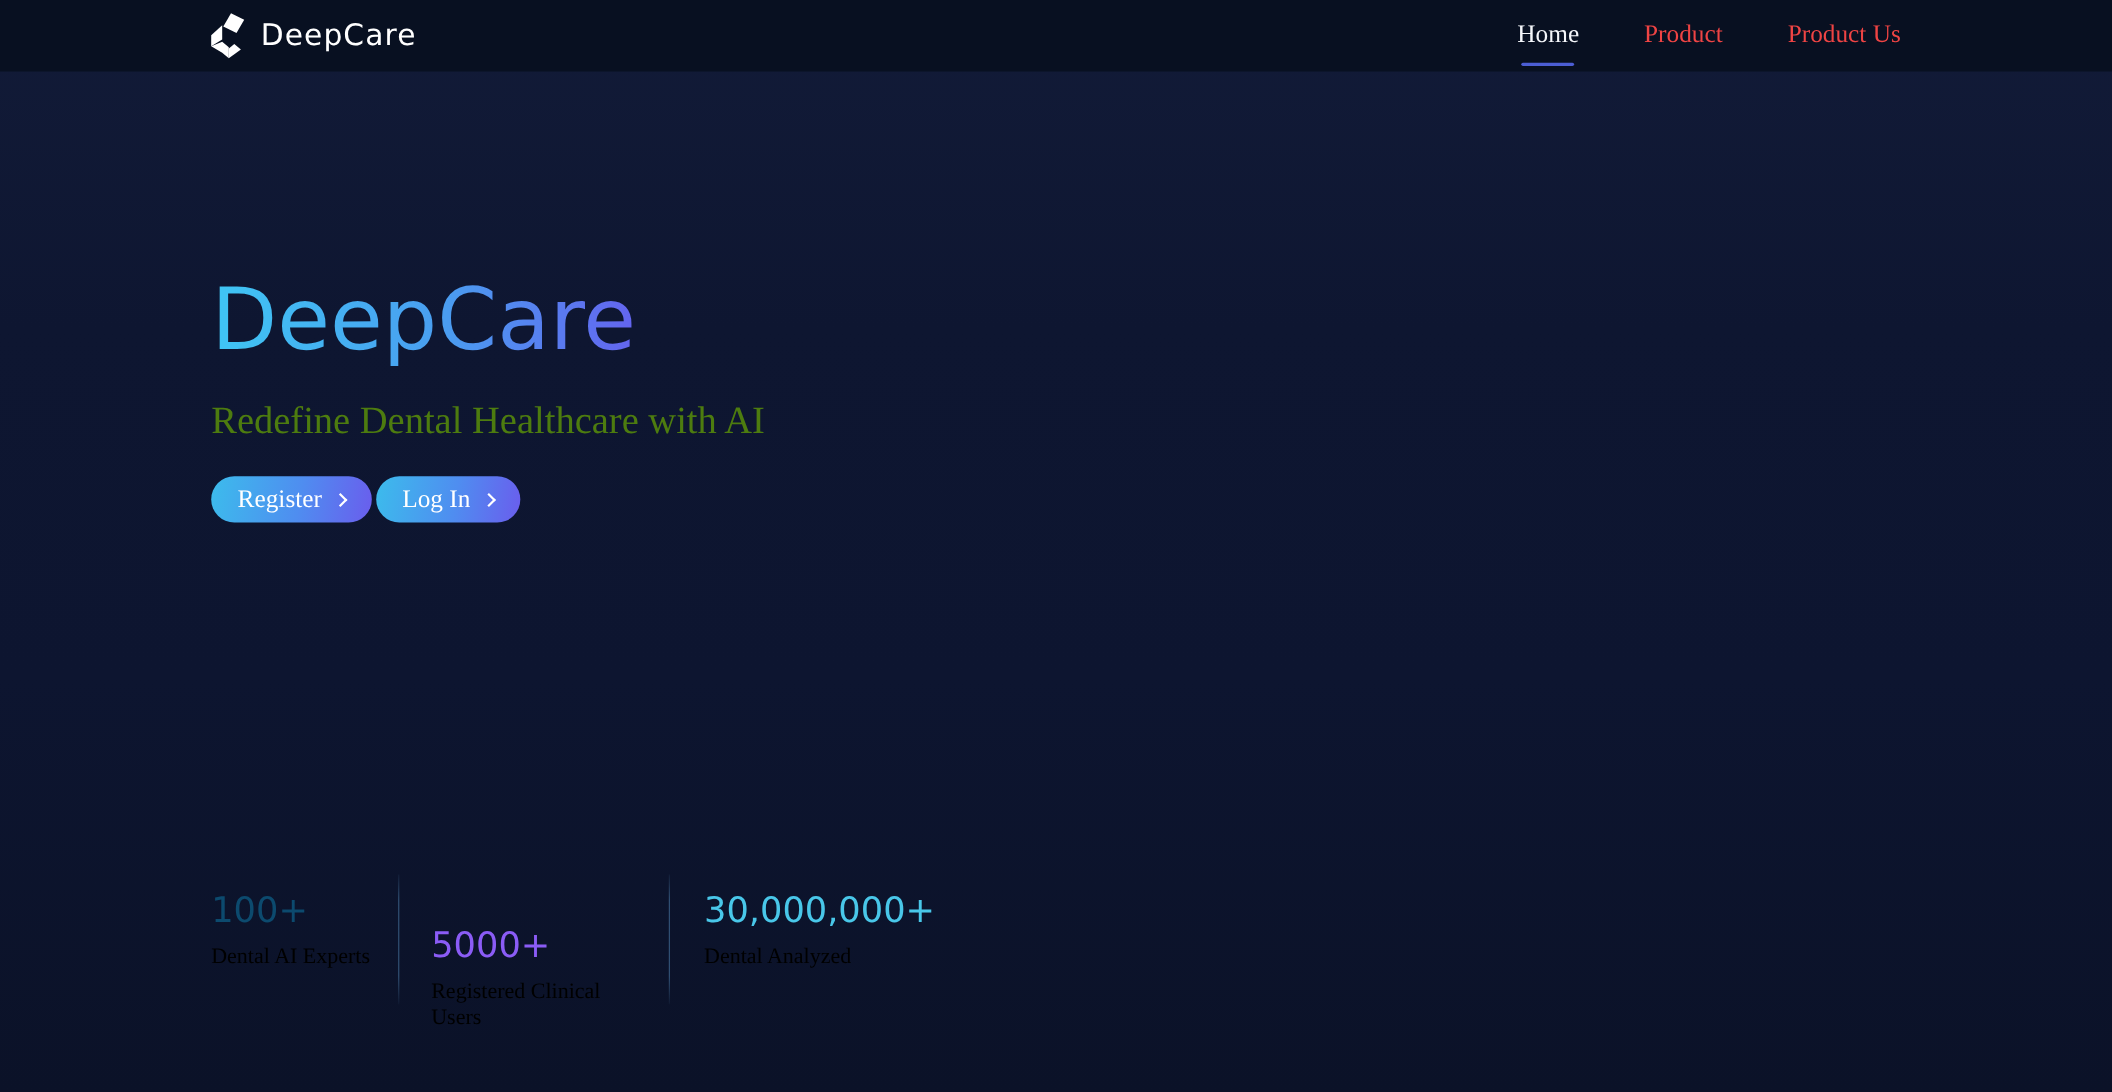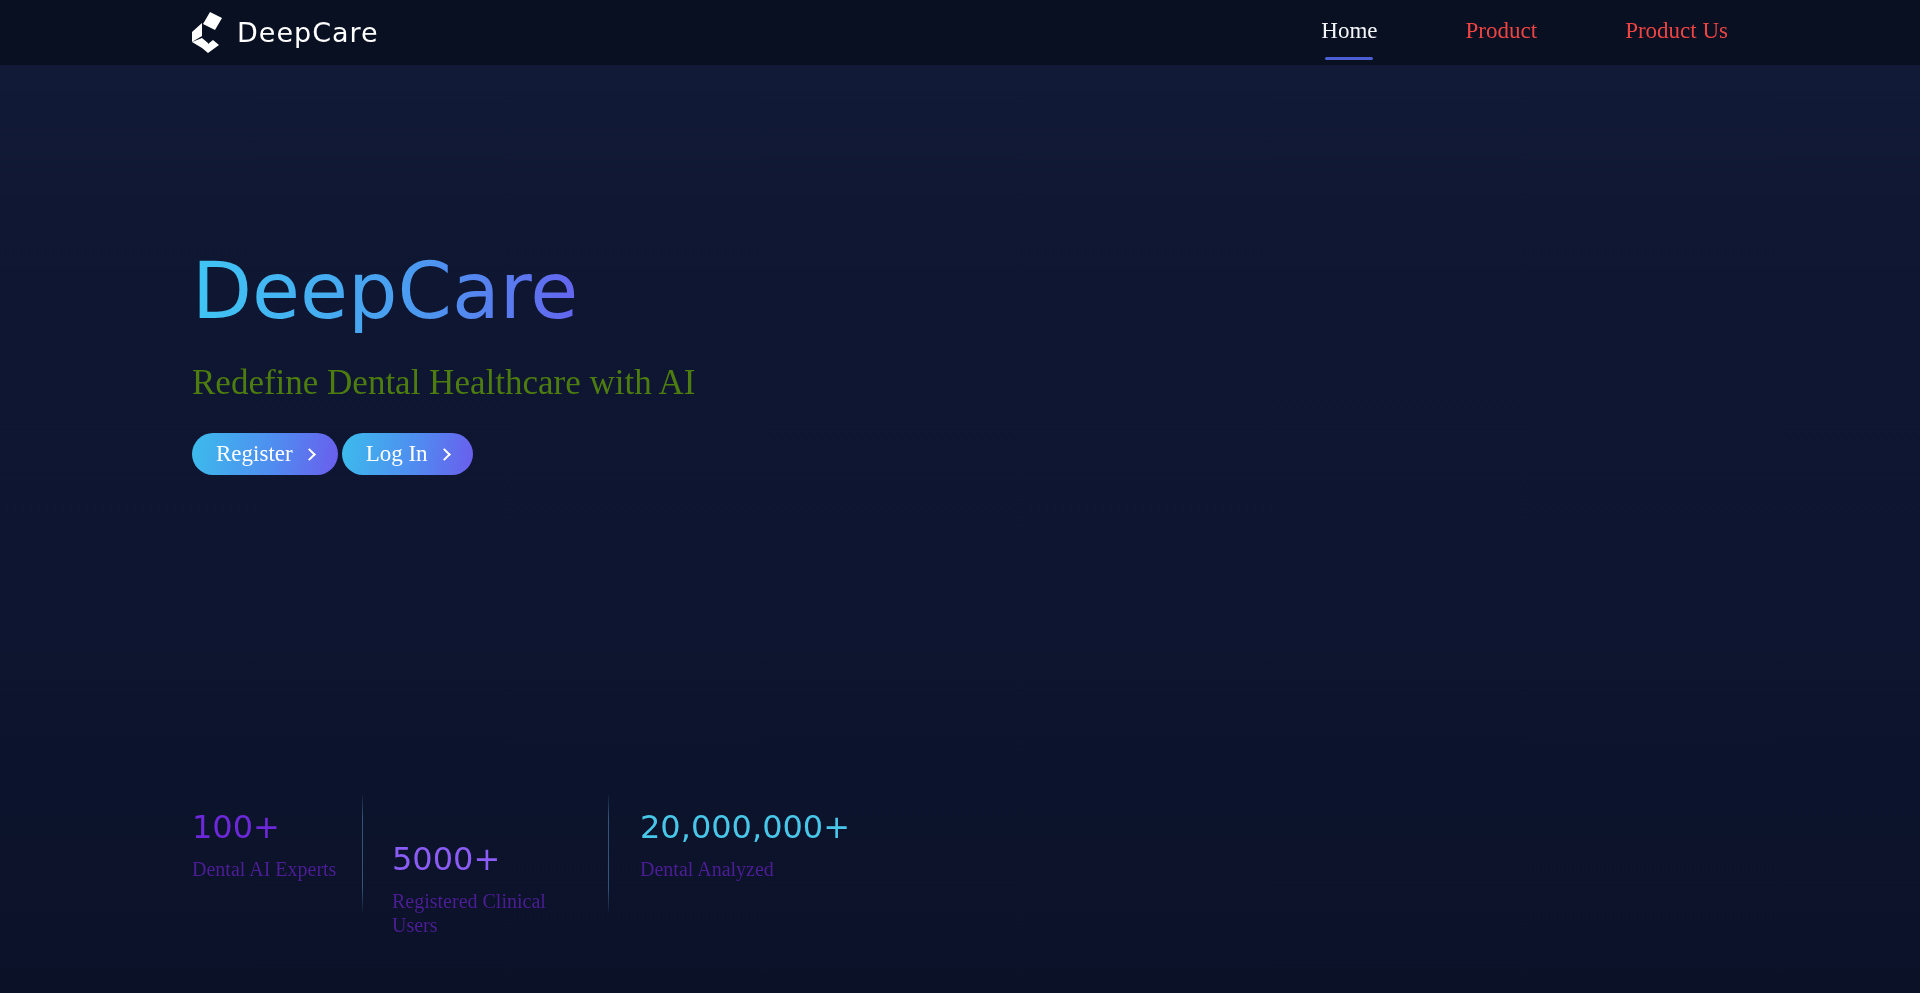"Home" .nav-links { gap: 88px -> 59px }
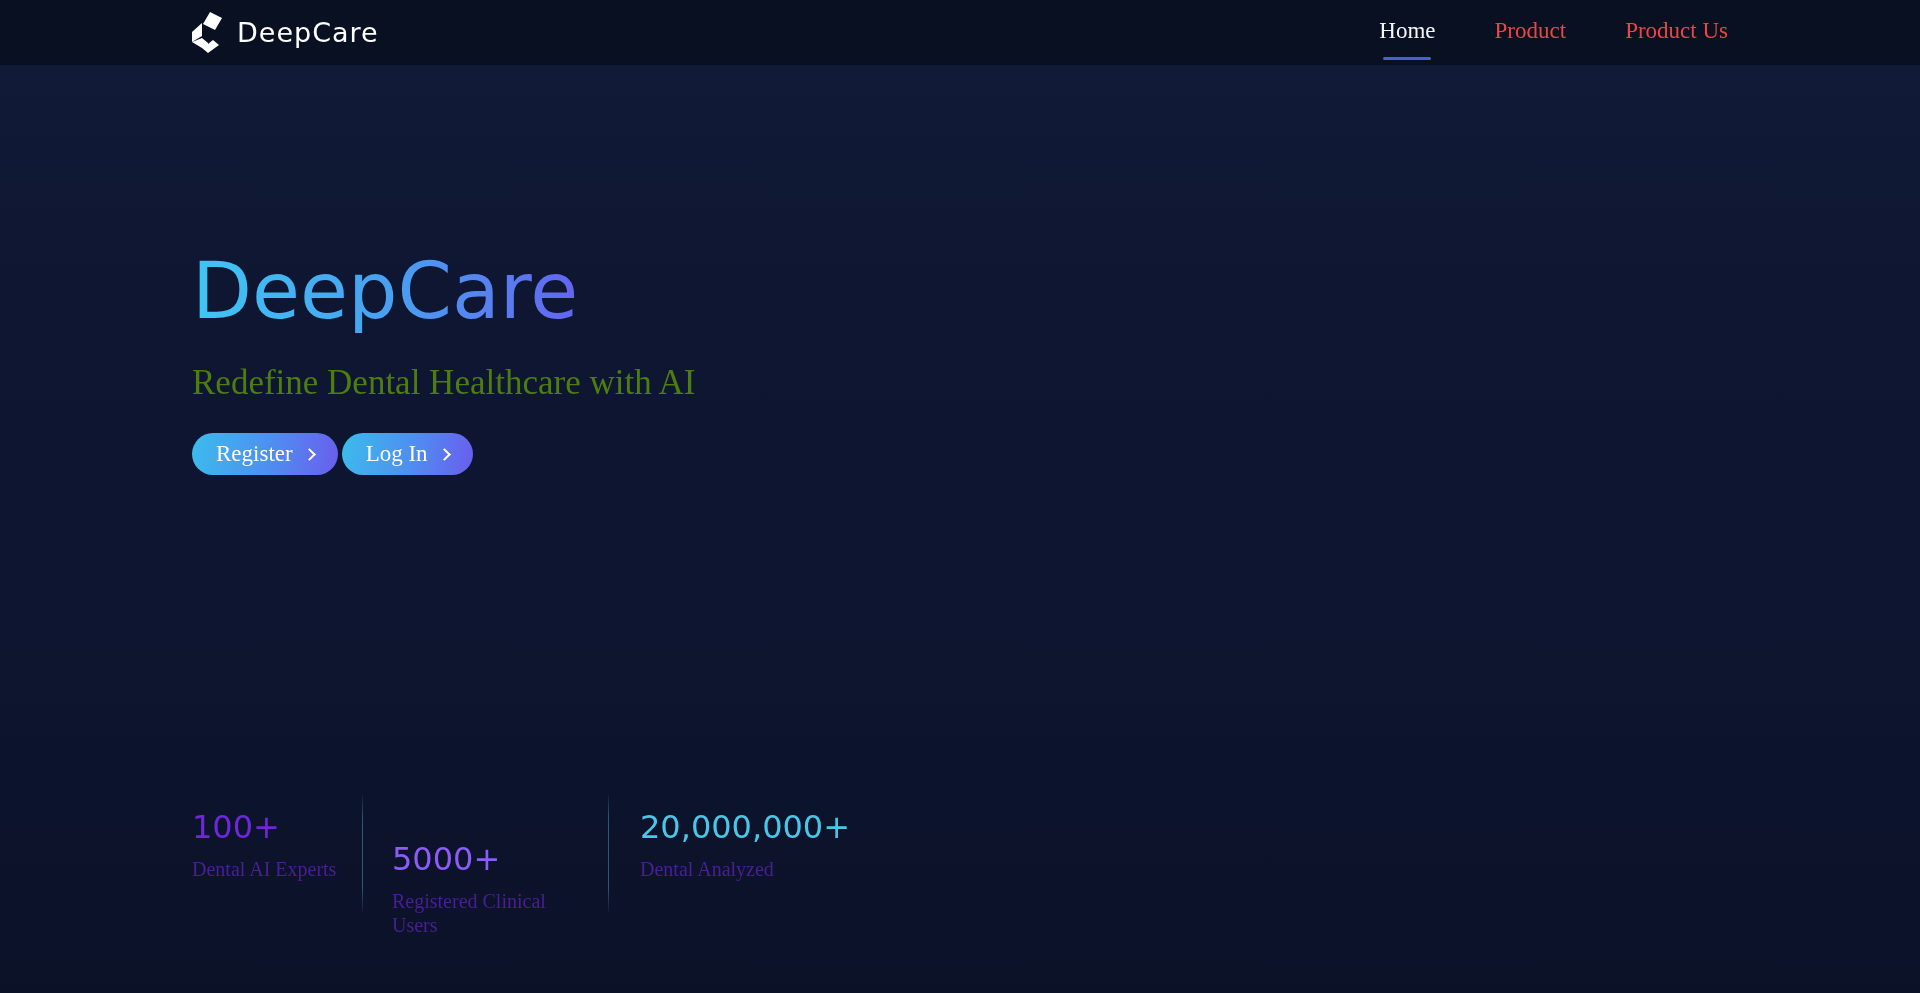"100+" div.stat-value { color: #6d28d9 -> #0c4a6e }
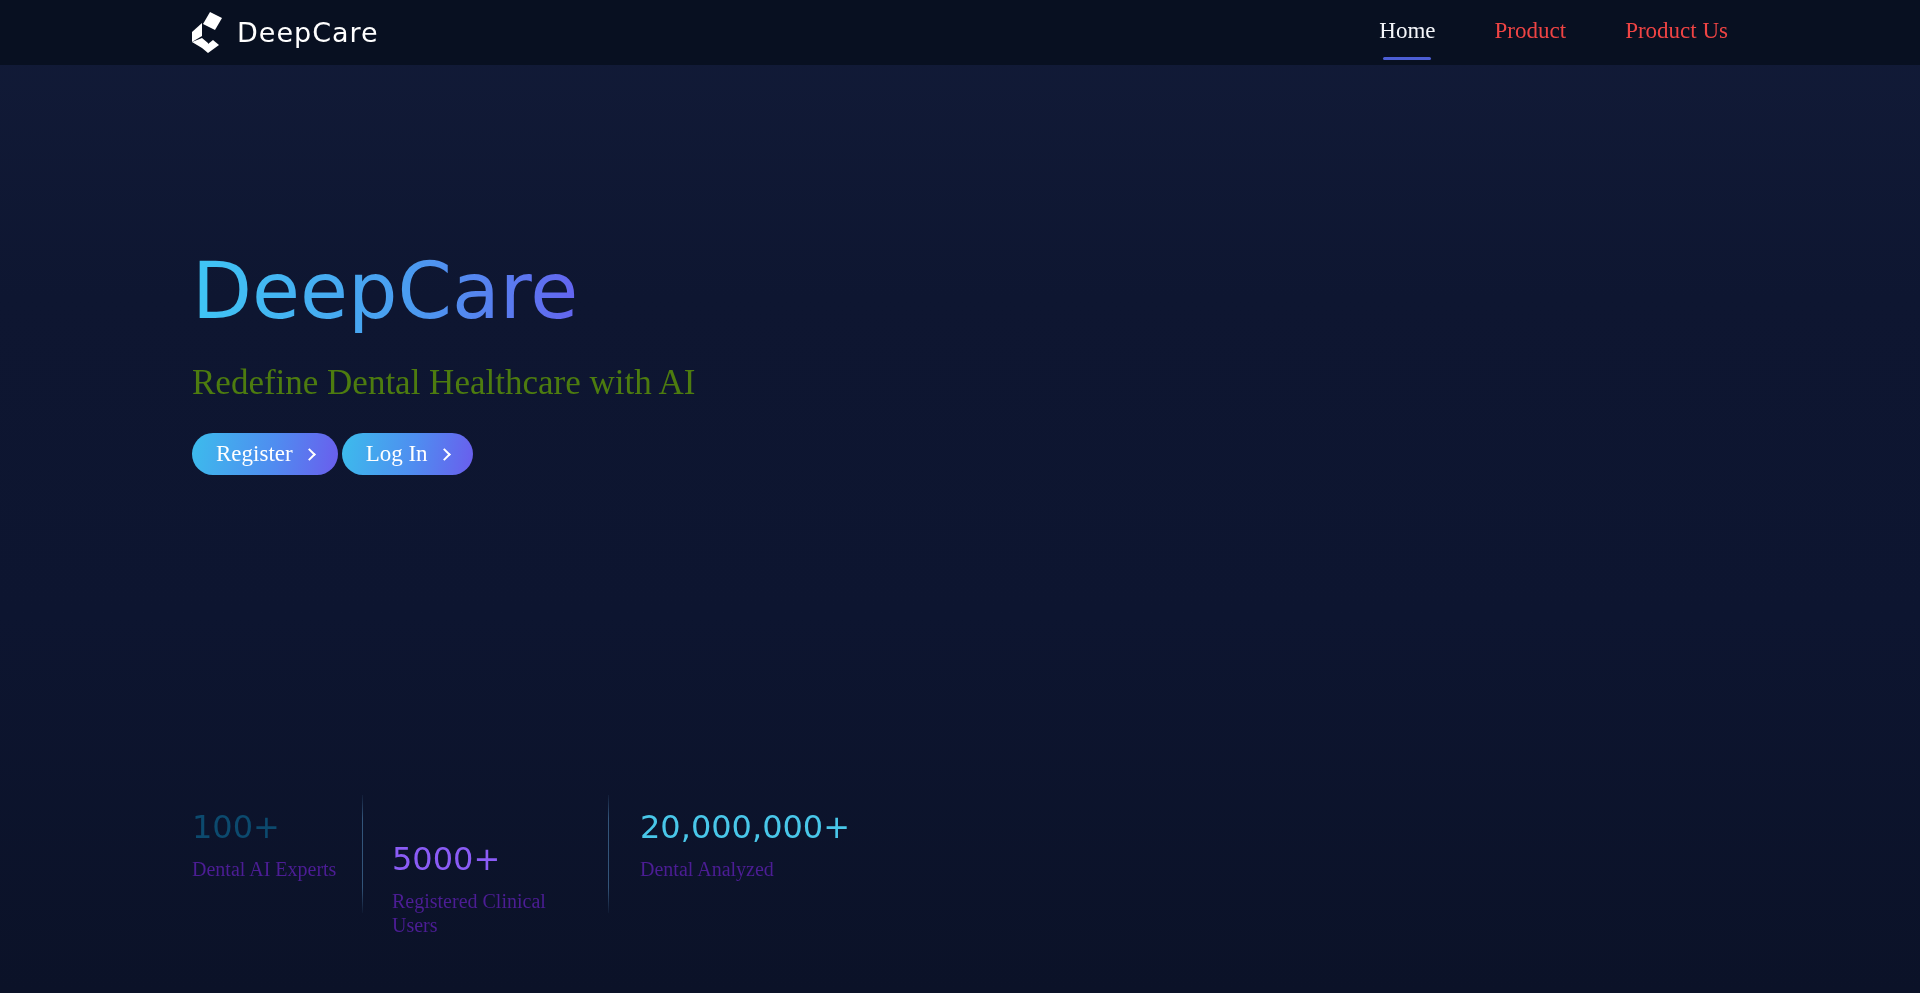"20,000,000+" div.stat-value { text: 20,000,000+ -> 30,000,000+ }
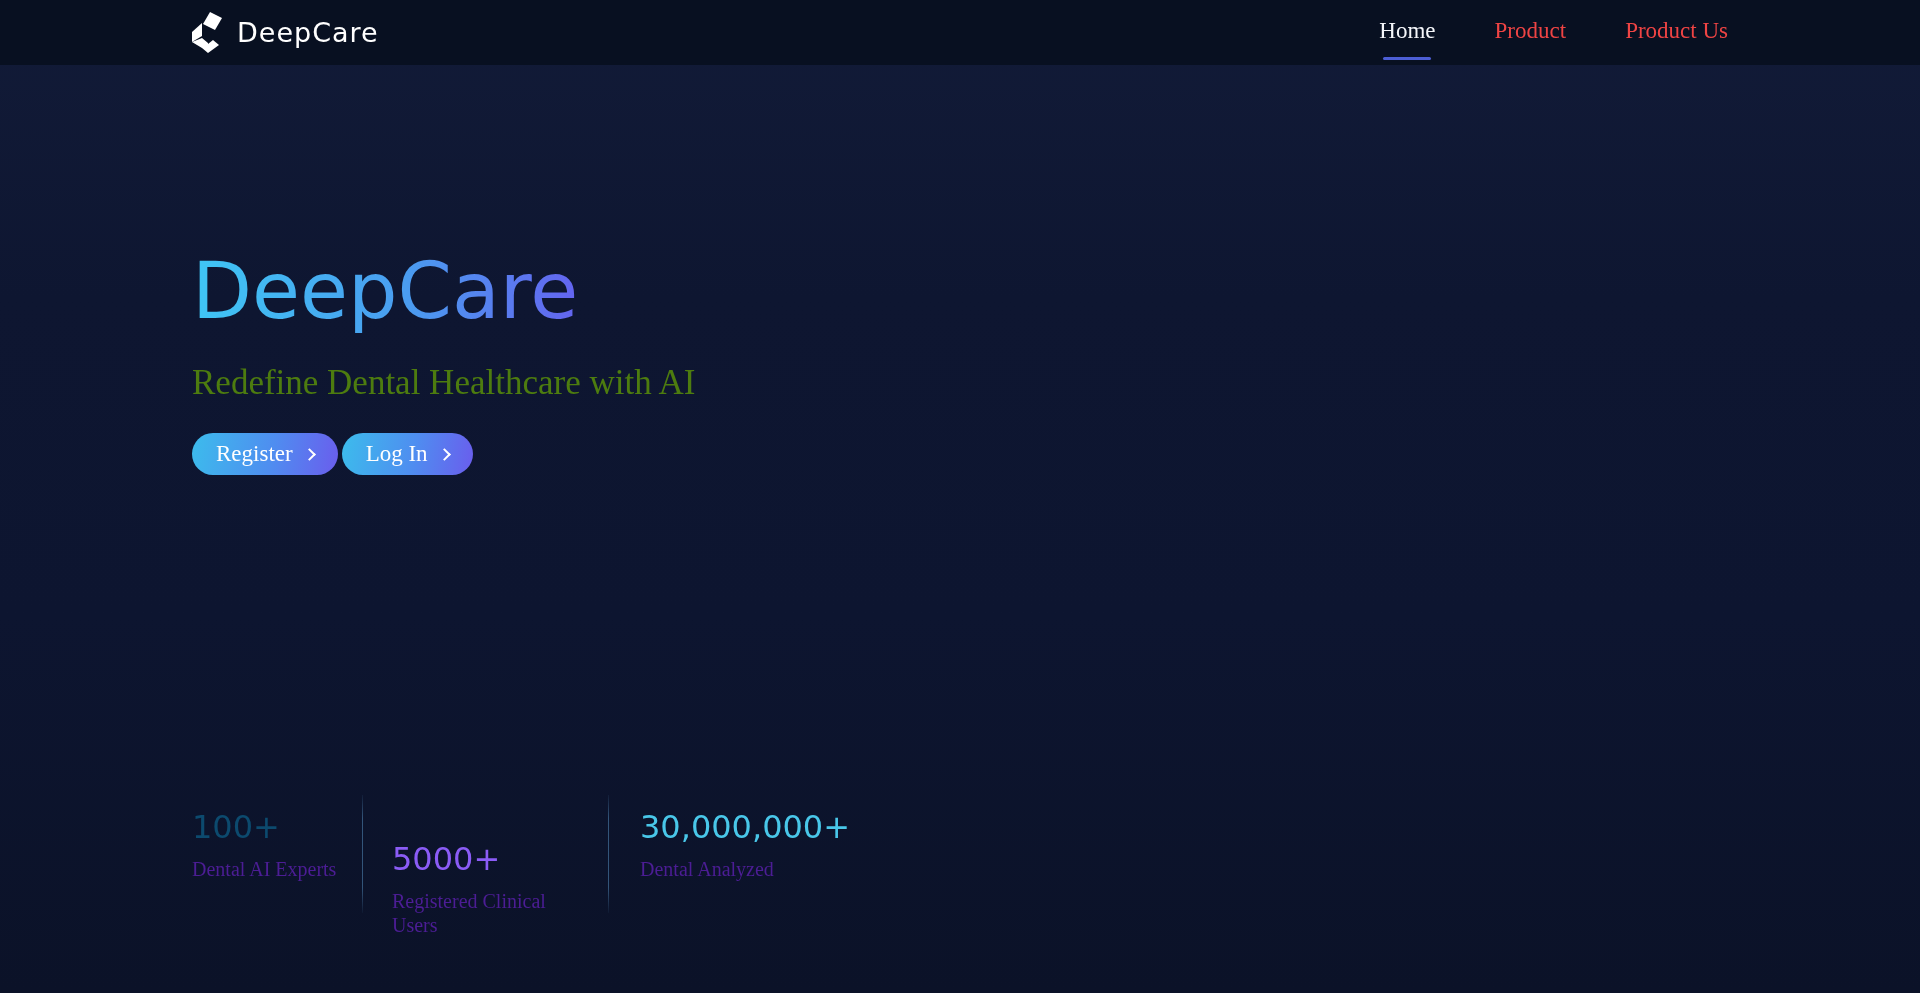"Dental AI Experts" .stat-label { color: #4c1d95 -> #000000 }
